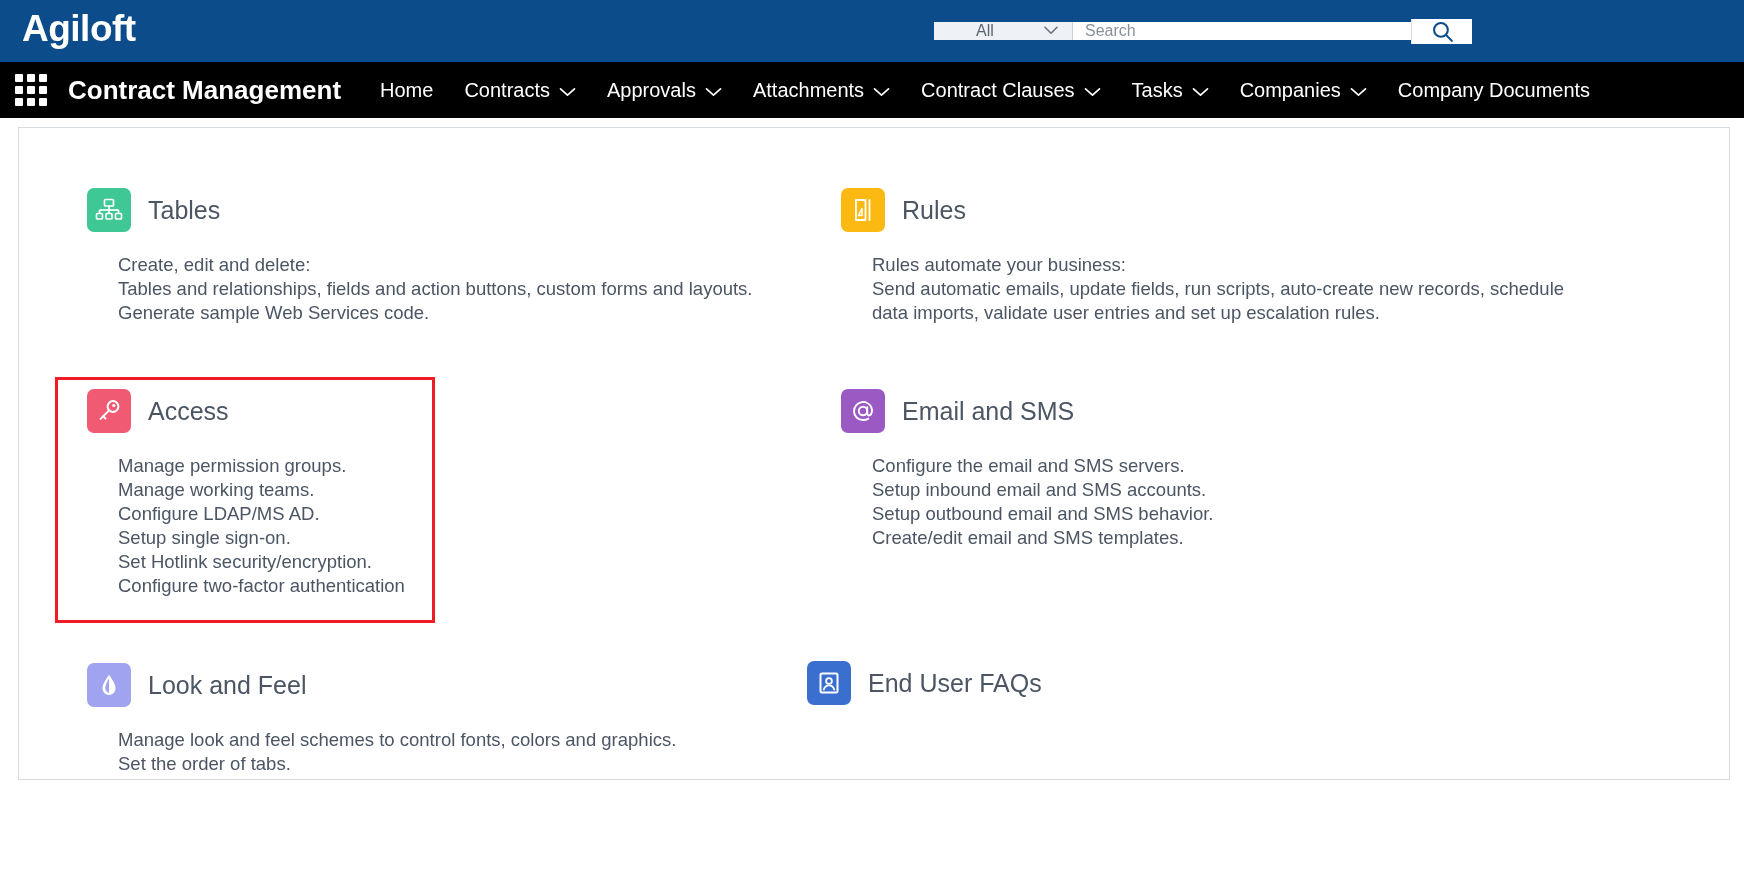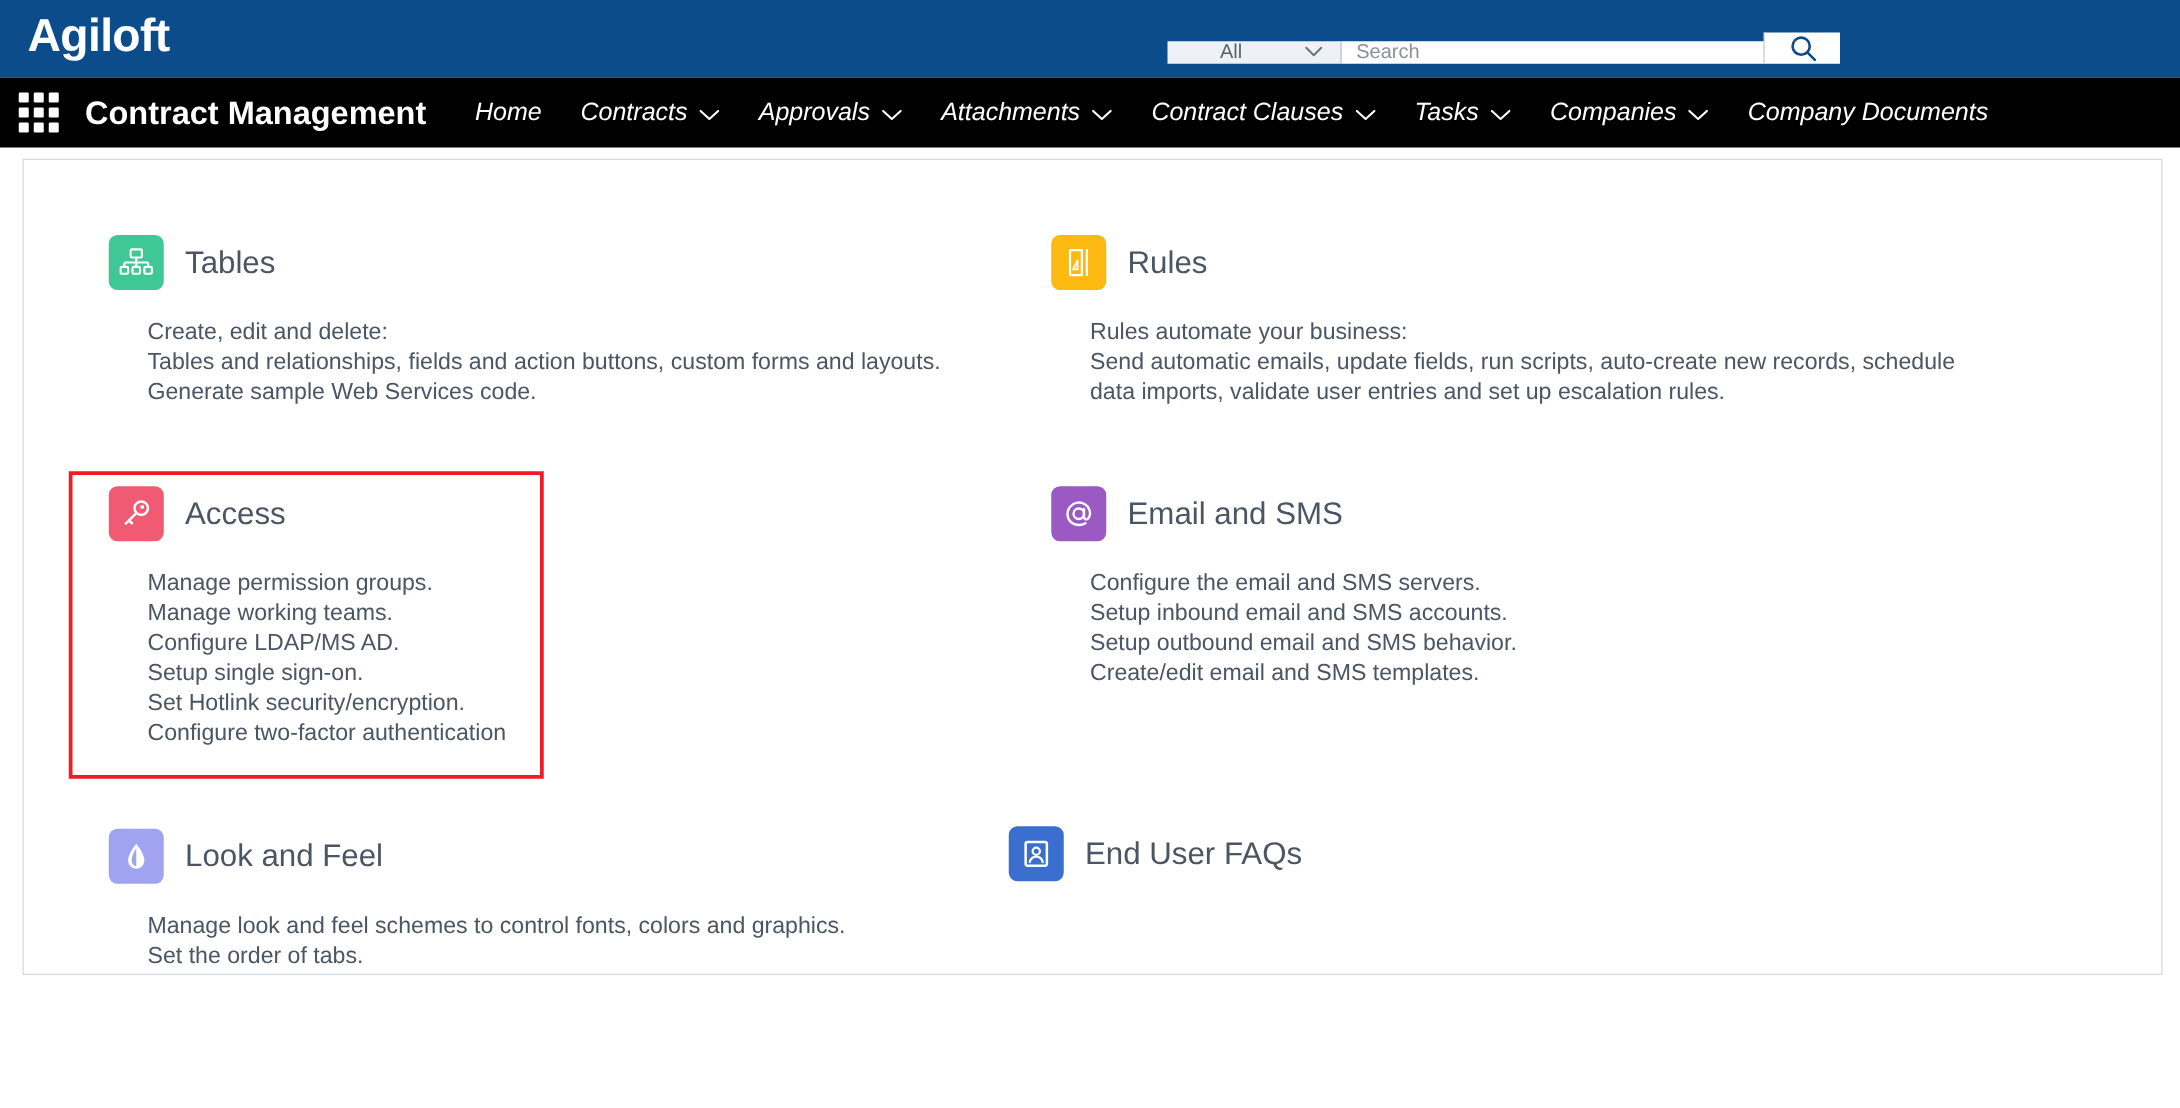"All" .searchwrap { align-items: flex-end -> center }
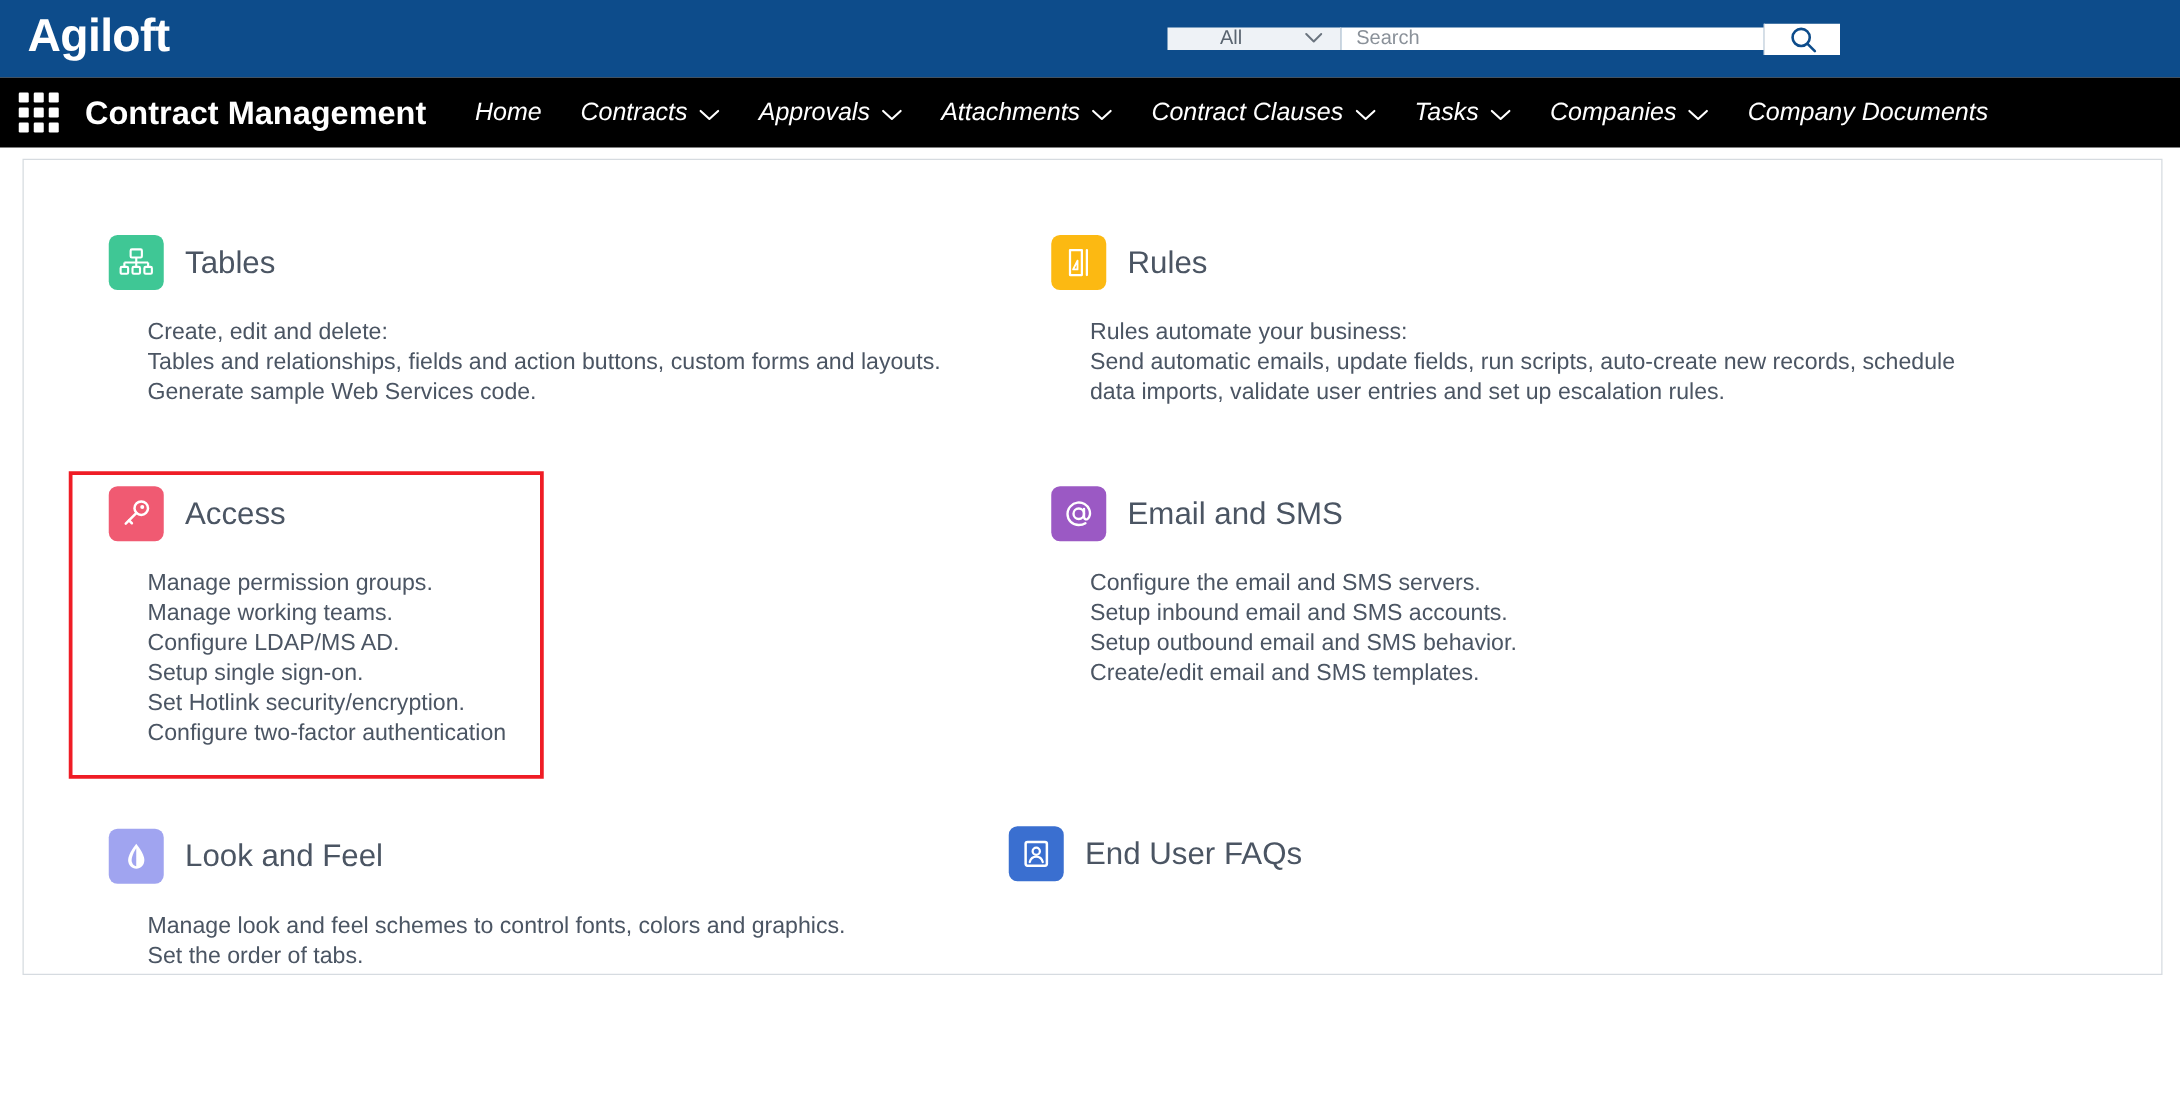"Home" .navitem { font-style: italic -> none }
